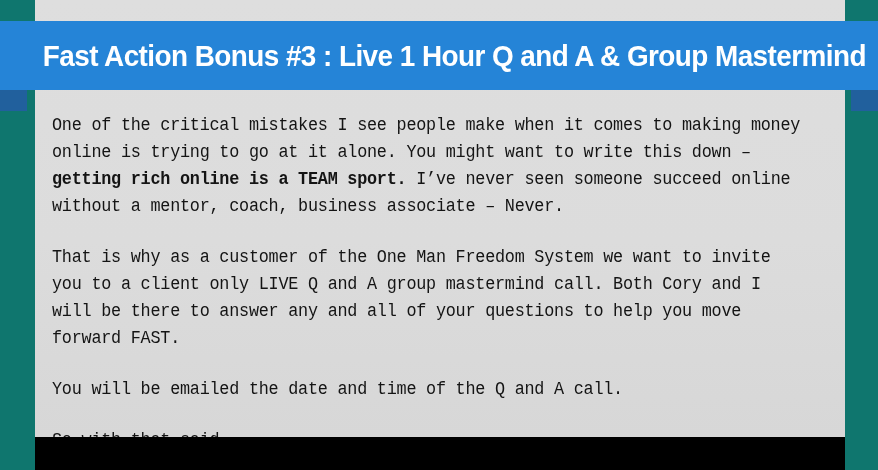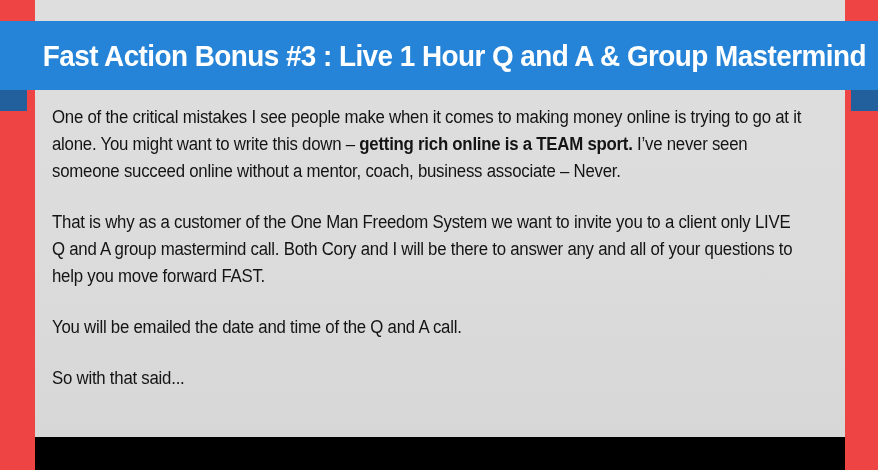"Fast Action Bonus #3 :" .page { background: #ef4444 -> #0f766e }
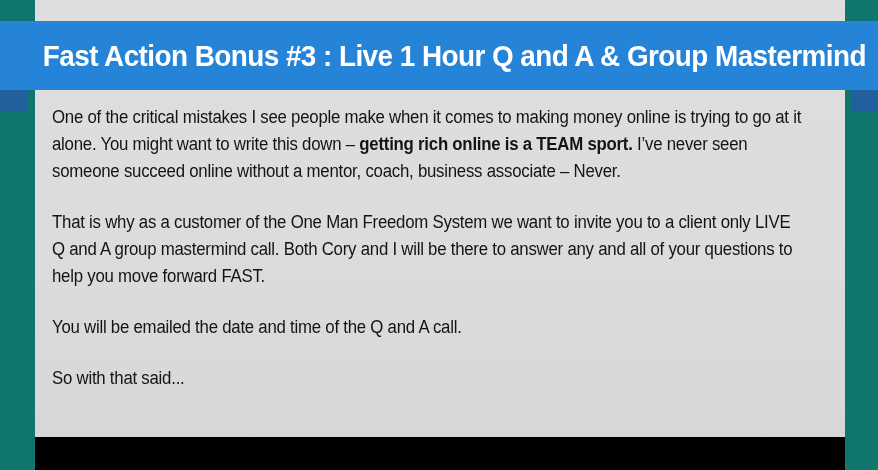"One of the critical mistakes" .body-copy { font-family: none -> Liberation Mono, monospace; top: 104px -> 112px }
